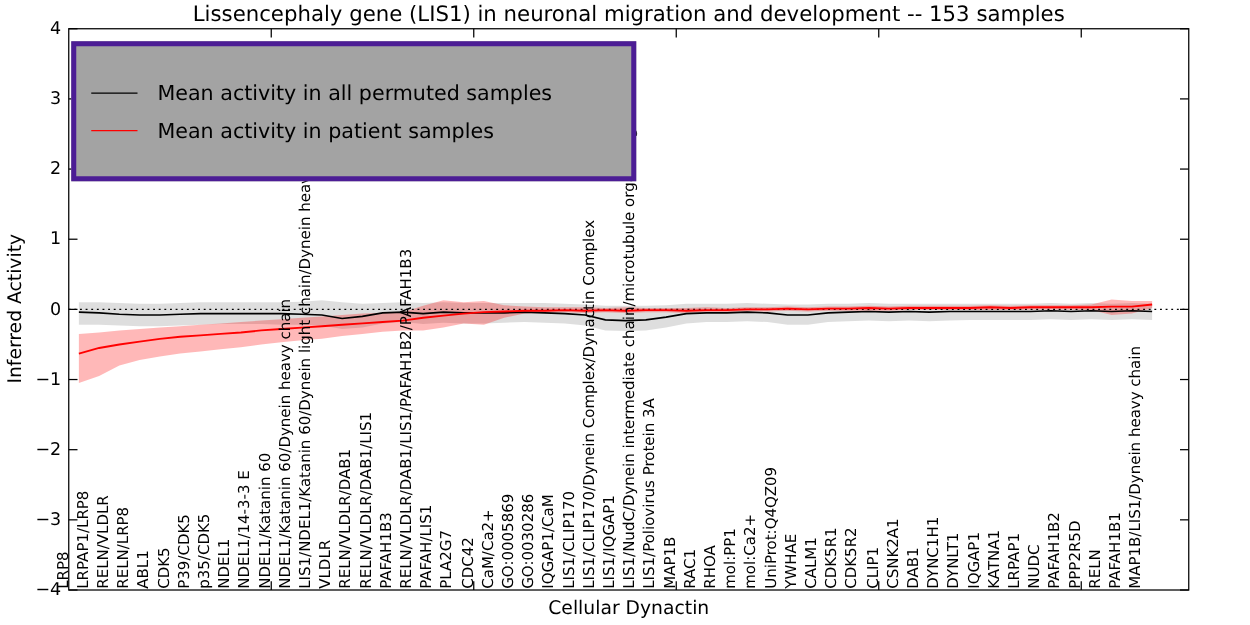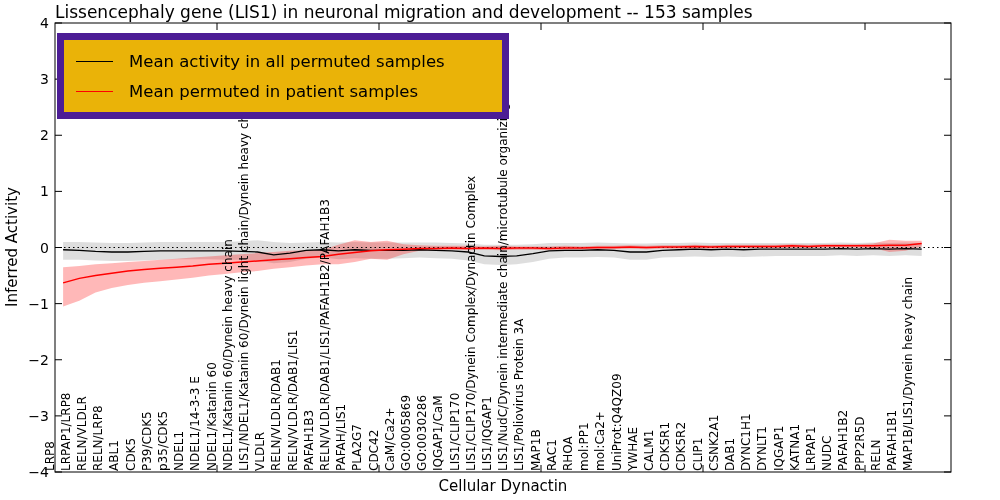"Lissencephaly gene (LIS1) in neuronal" .title { text-align: left -> center }
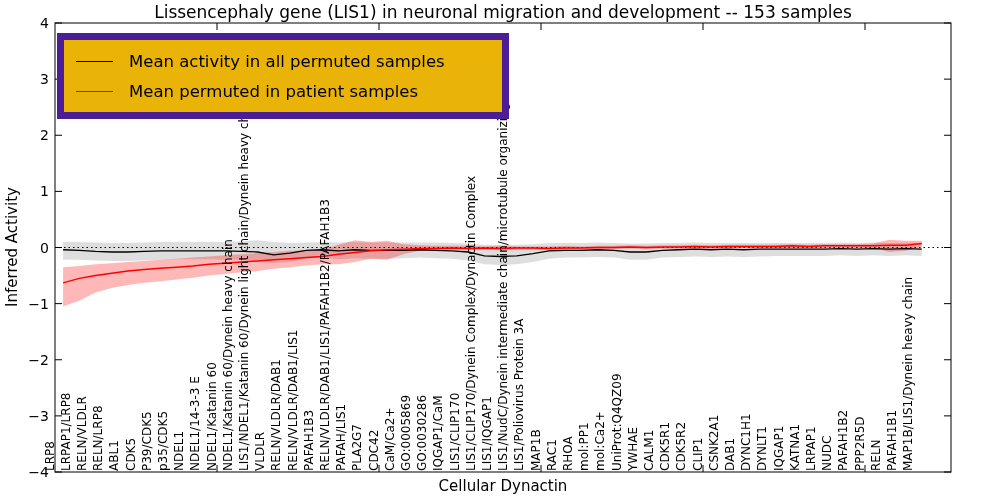"Mean activity in all permuted" .legend { background: #eab308 -> #a3a3a3; border: 7px solid #4c1d95 -> 4px solid #4c1d95; padding: 6px 12px -> 22px 12px }
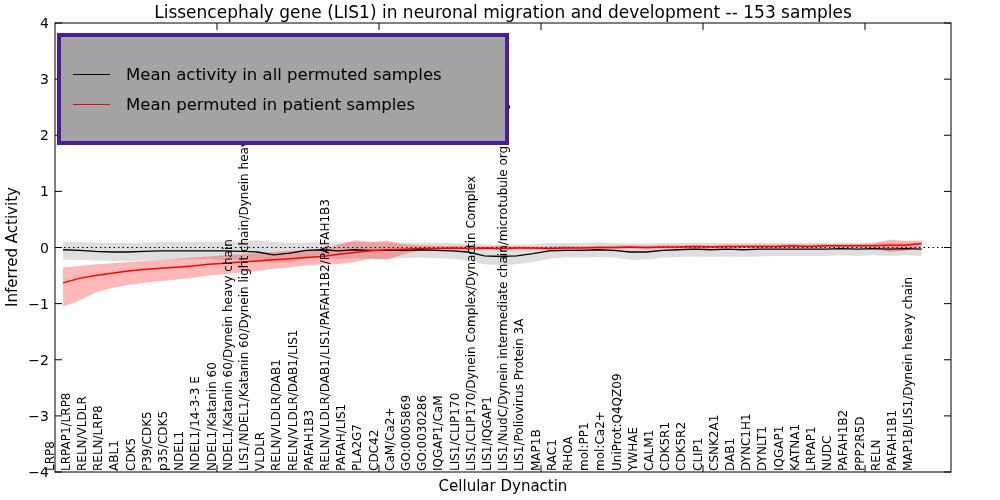"Mean permuted in patient samples" span.llabel { text: permuted -> activity }
